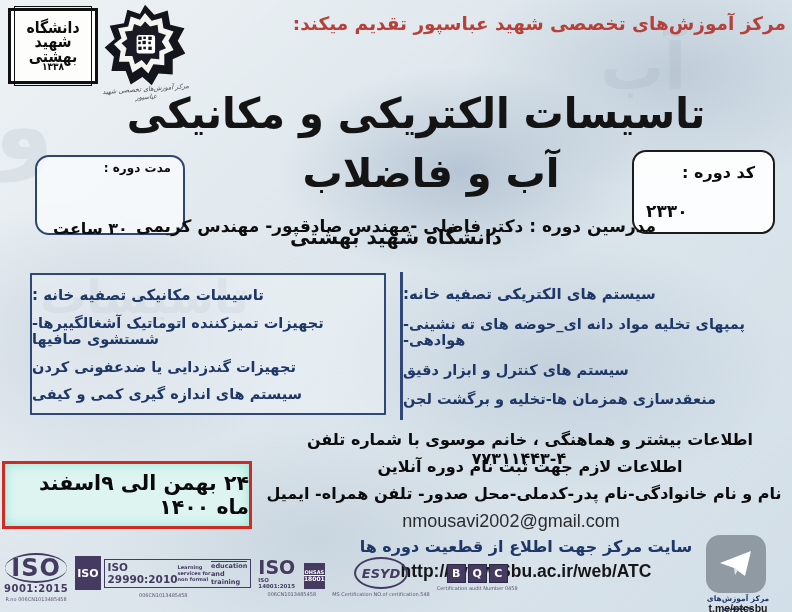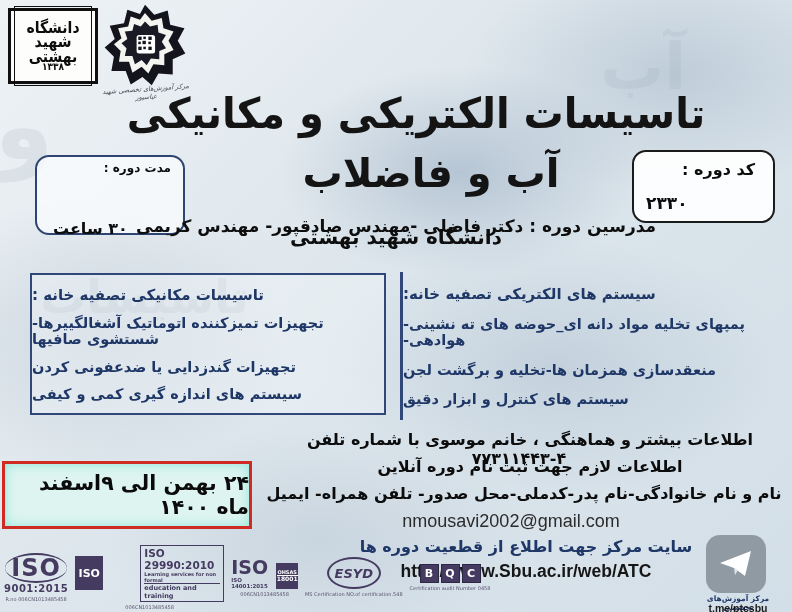"مرکز آموزش‌های تخصصی شهید عباسپور تقدیم" div.abs { html: none -> <div>مرکز آموزش‌های تخصصی شهید عباسپور تقدیم میکند:</div> }
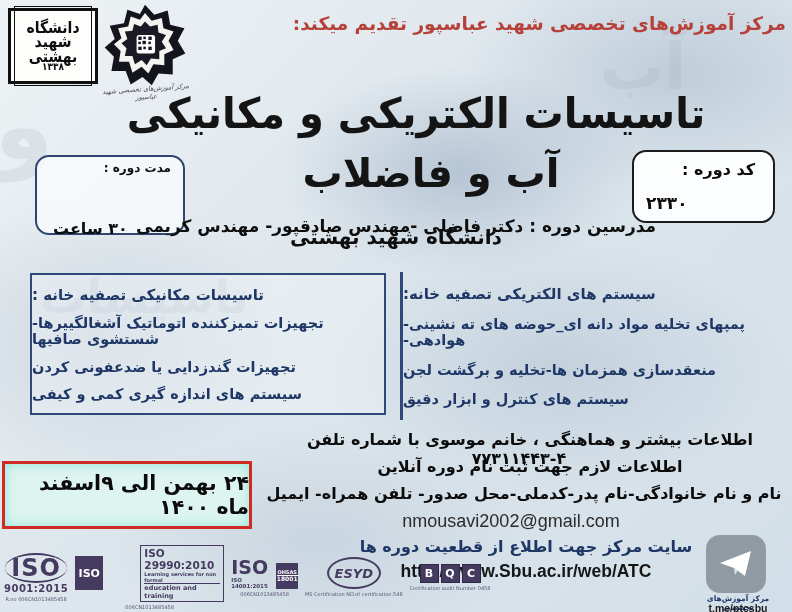"کد دوره :" .code-box { height: 73px -> 84px }
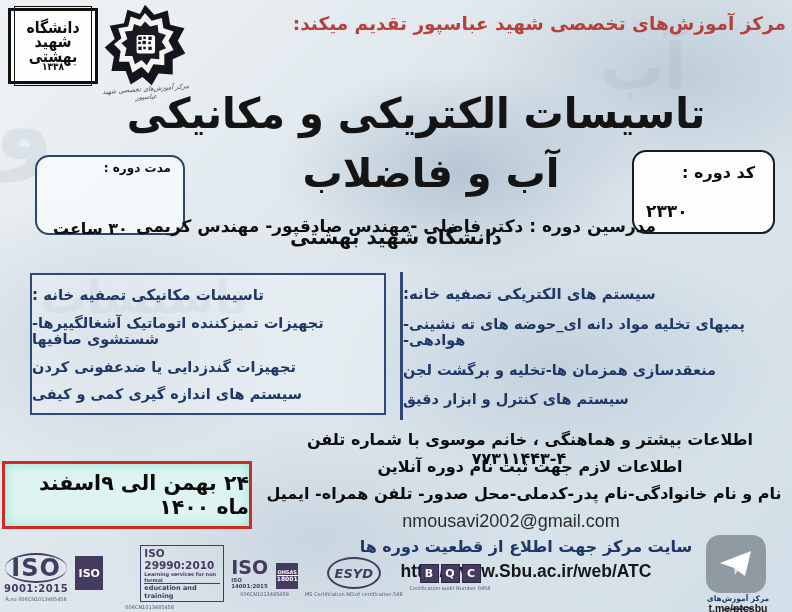"منعقدسازی همزمان ها-تخلیه و برگشت" div.nv { order: before "سیستم های کنترل و ابزار" -> after "سیستم های کنترل و ابزار" }
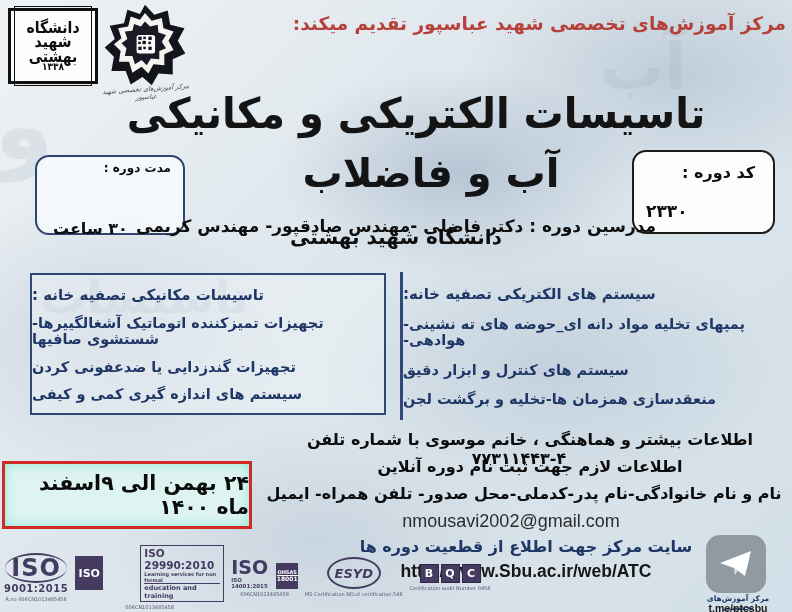"ISO 29990:2010" .iso29990-txt { flex-direction: column -> none; margin-left: 34px -> none }
